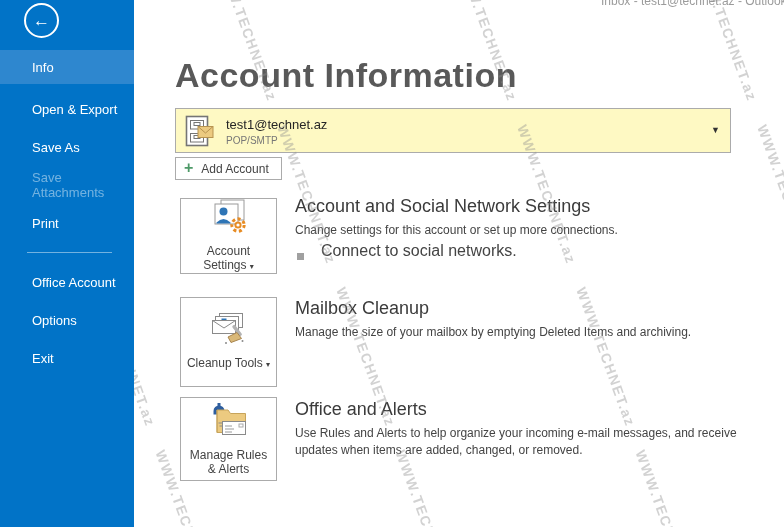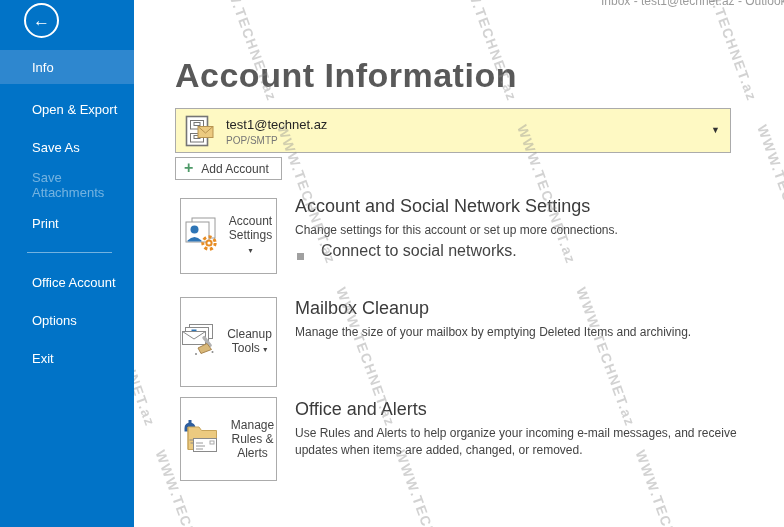"Account Settings ▾" .tile { flex-direction: row -> column }
